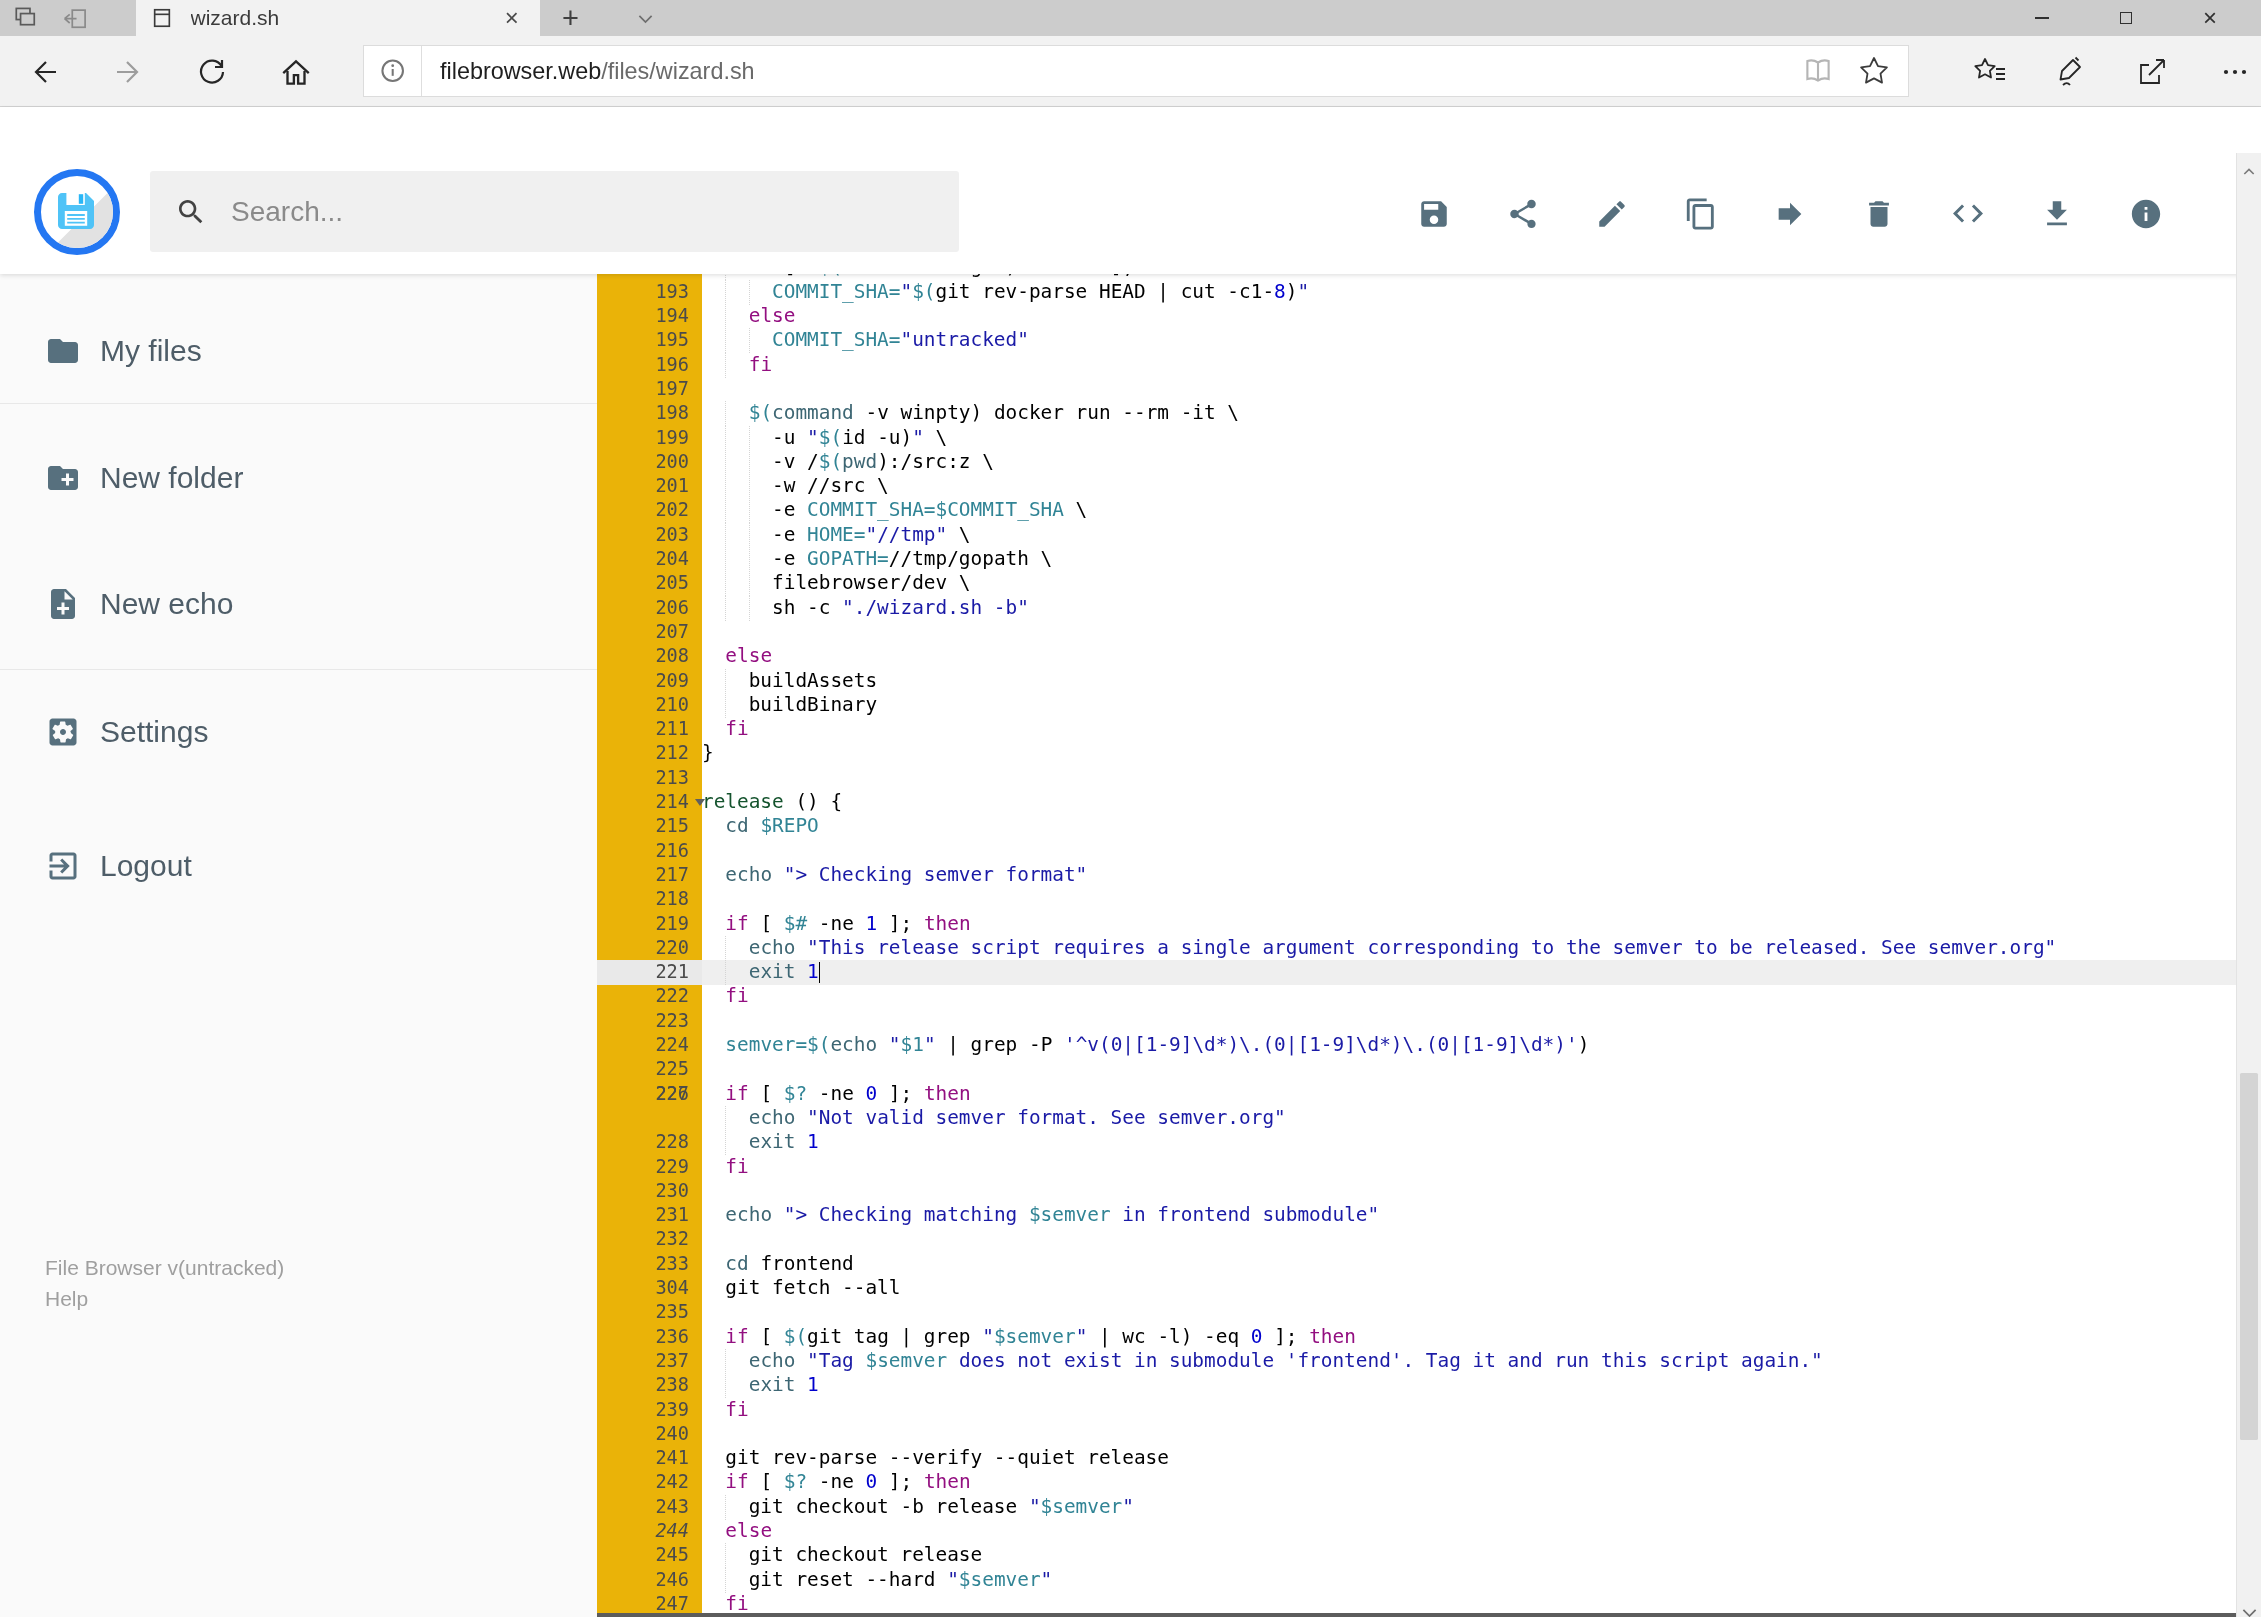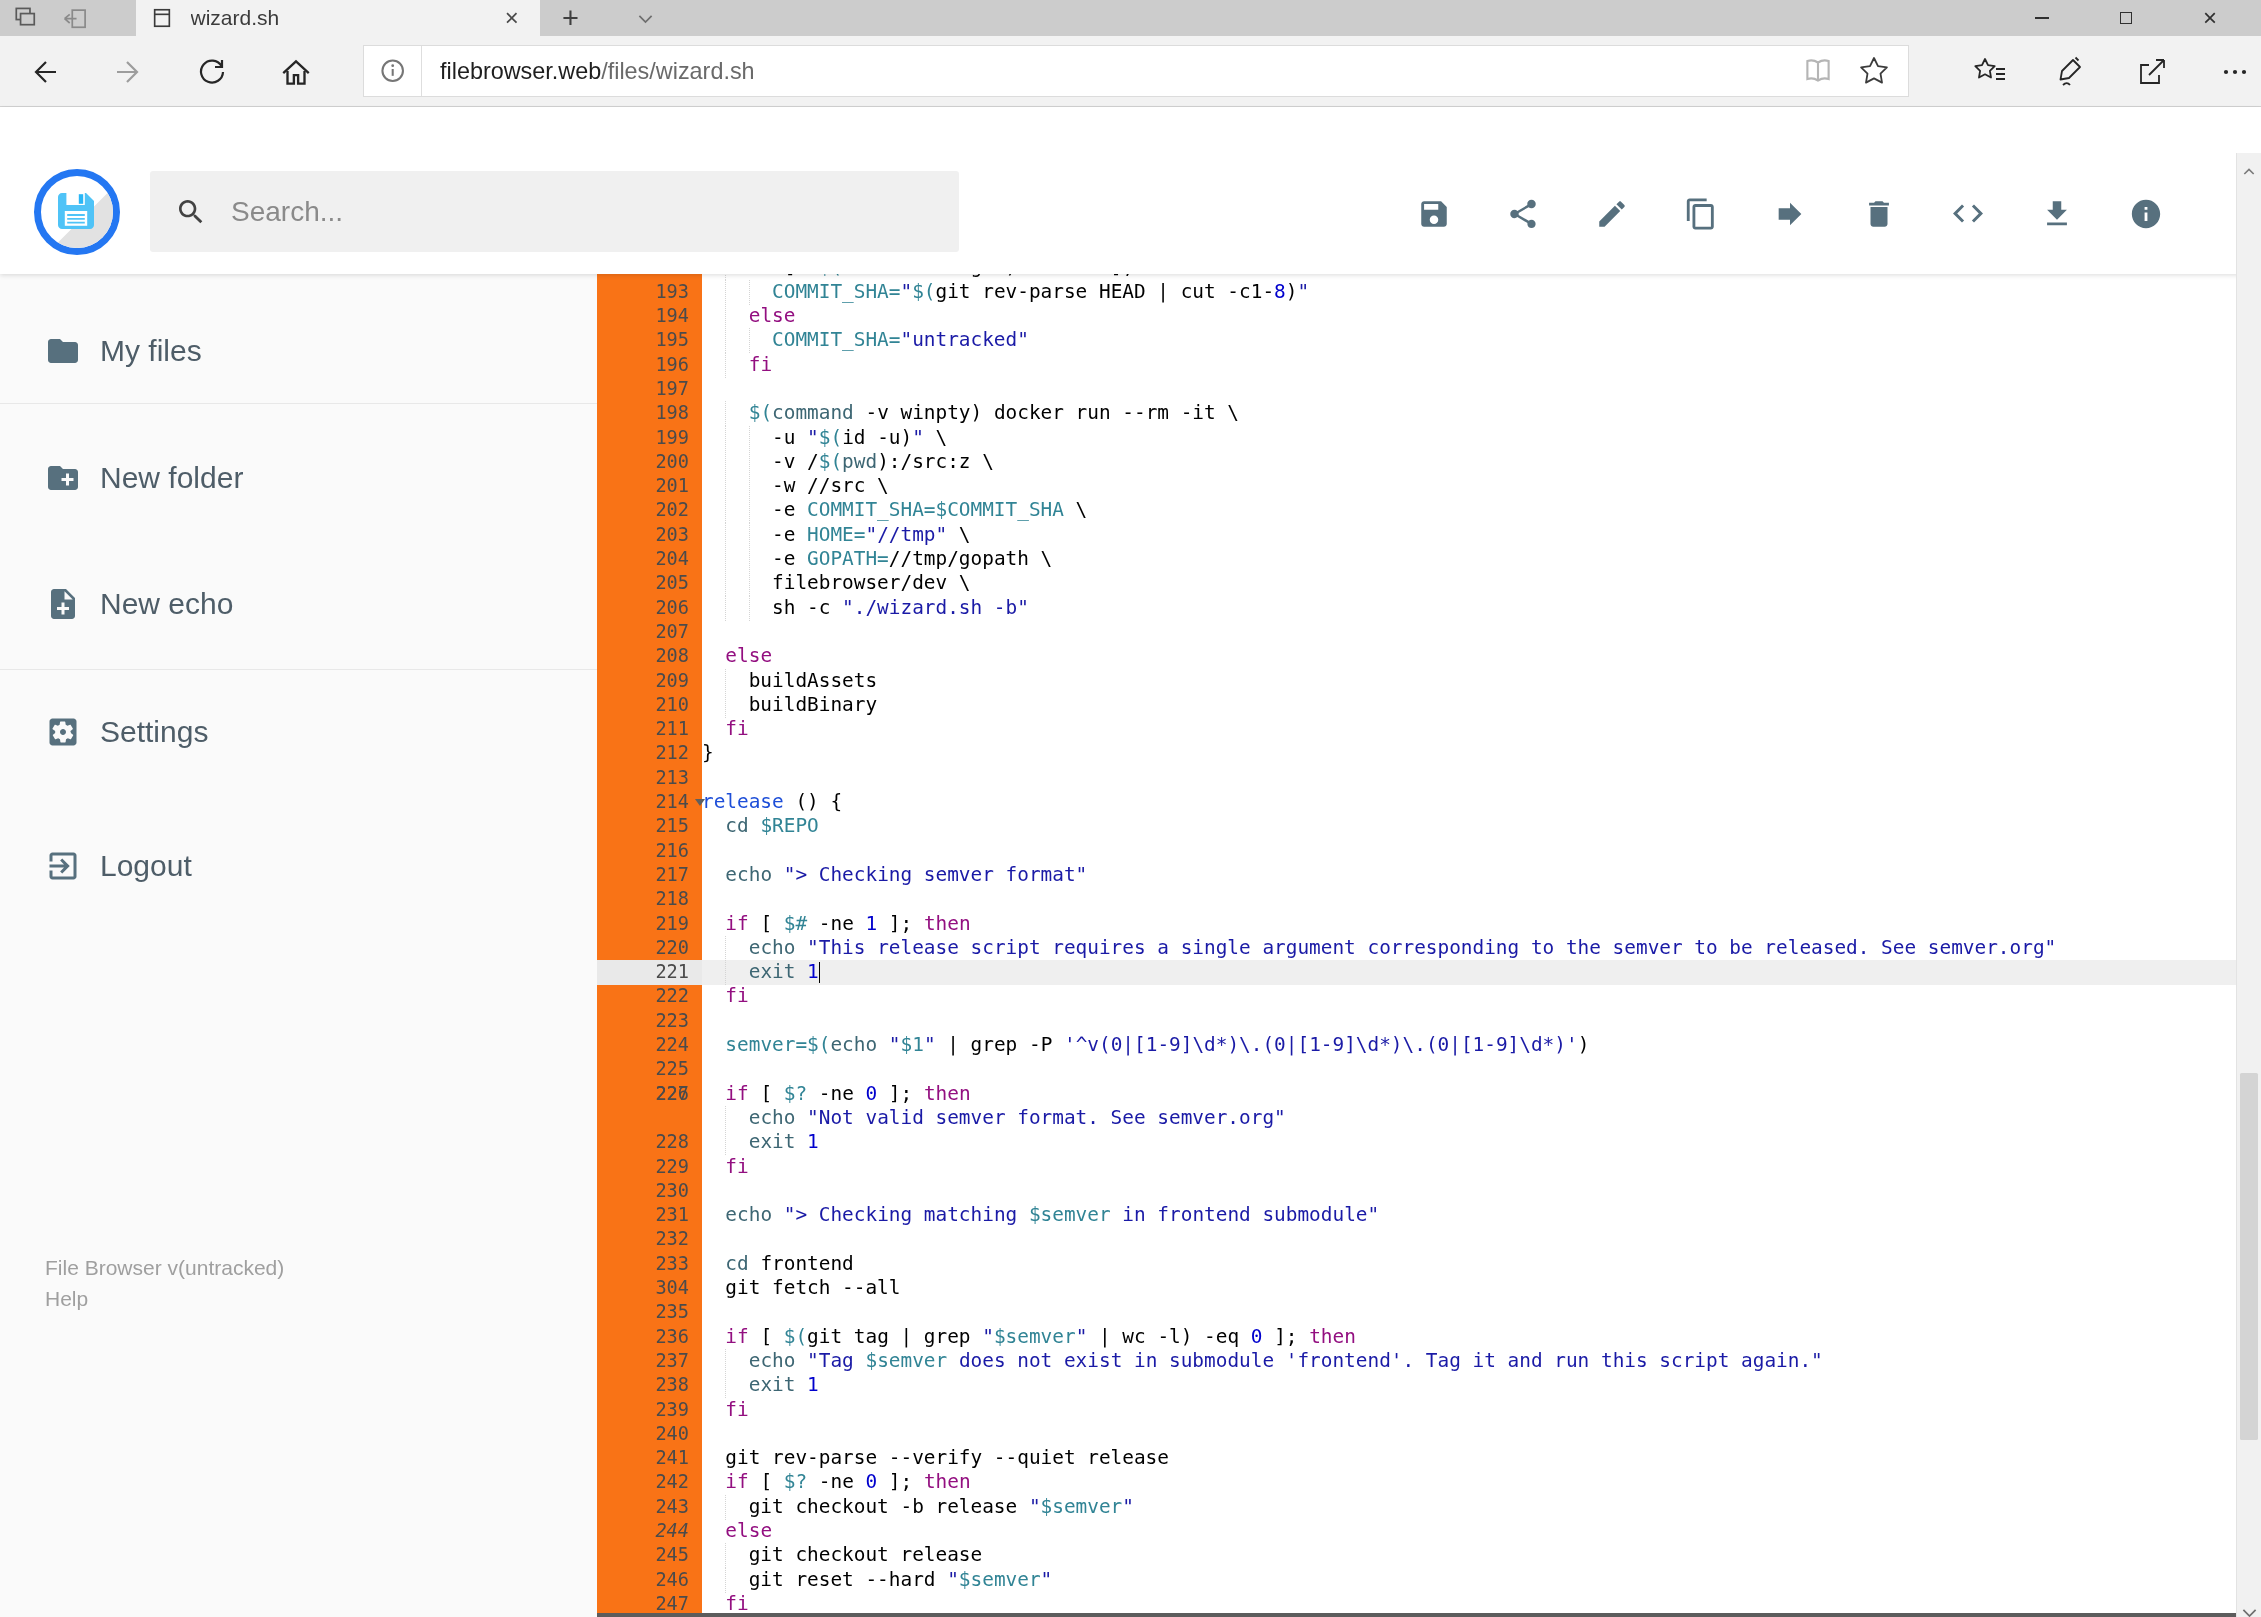"193" .gutter { background: #f97316 -> #eab308 }
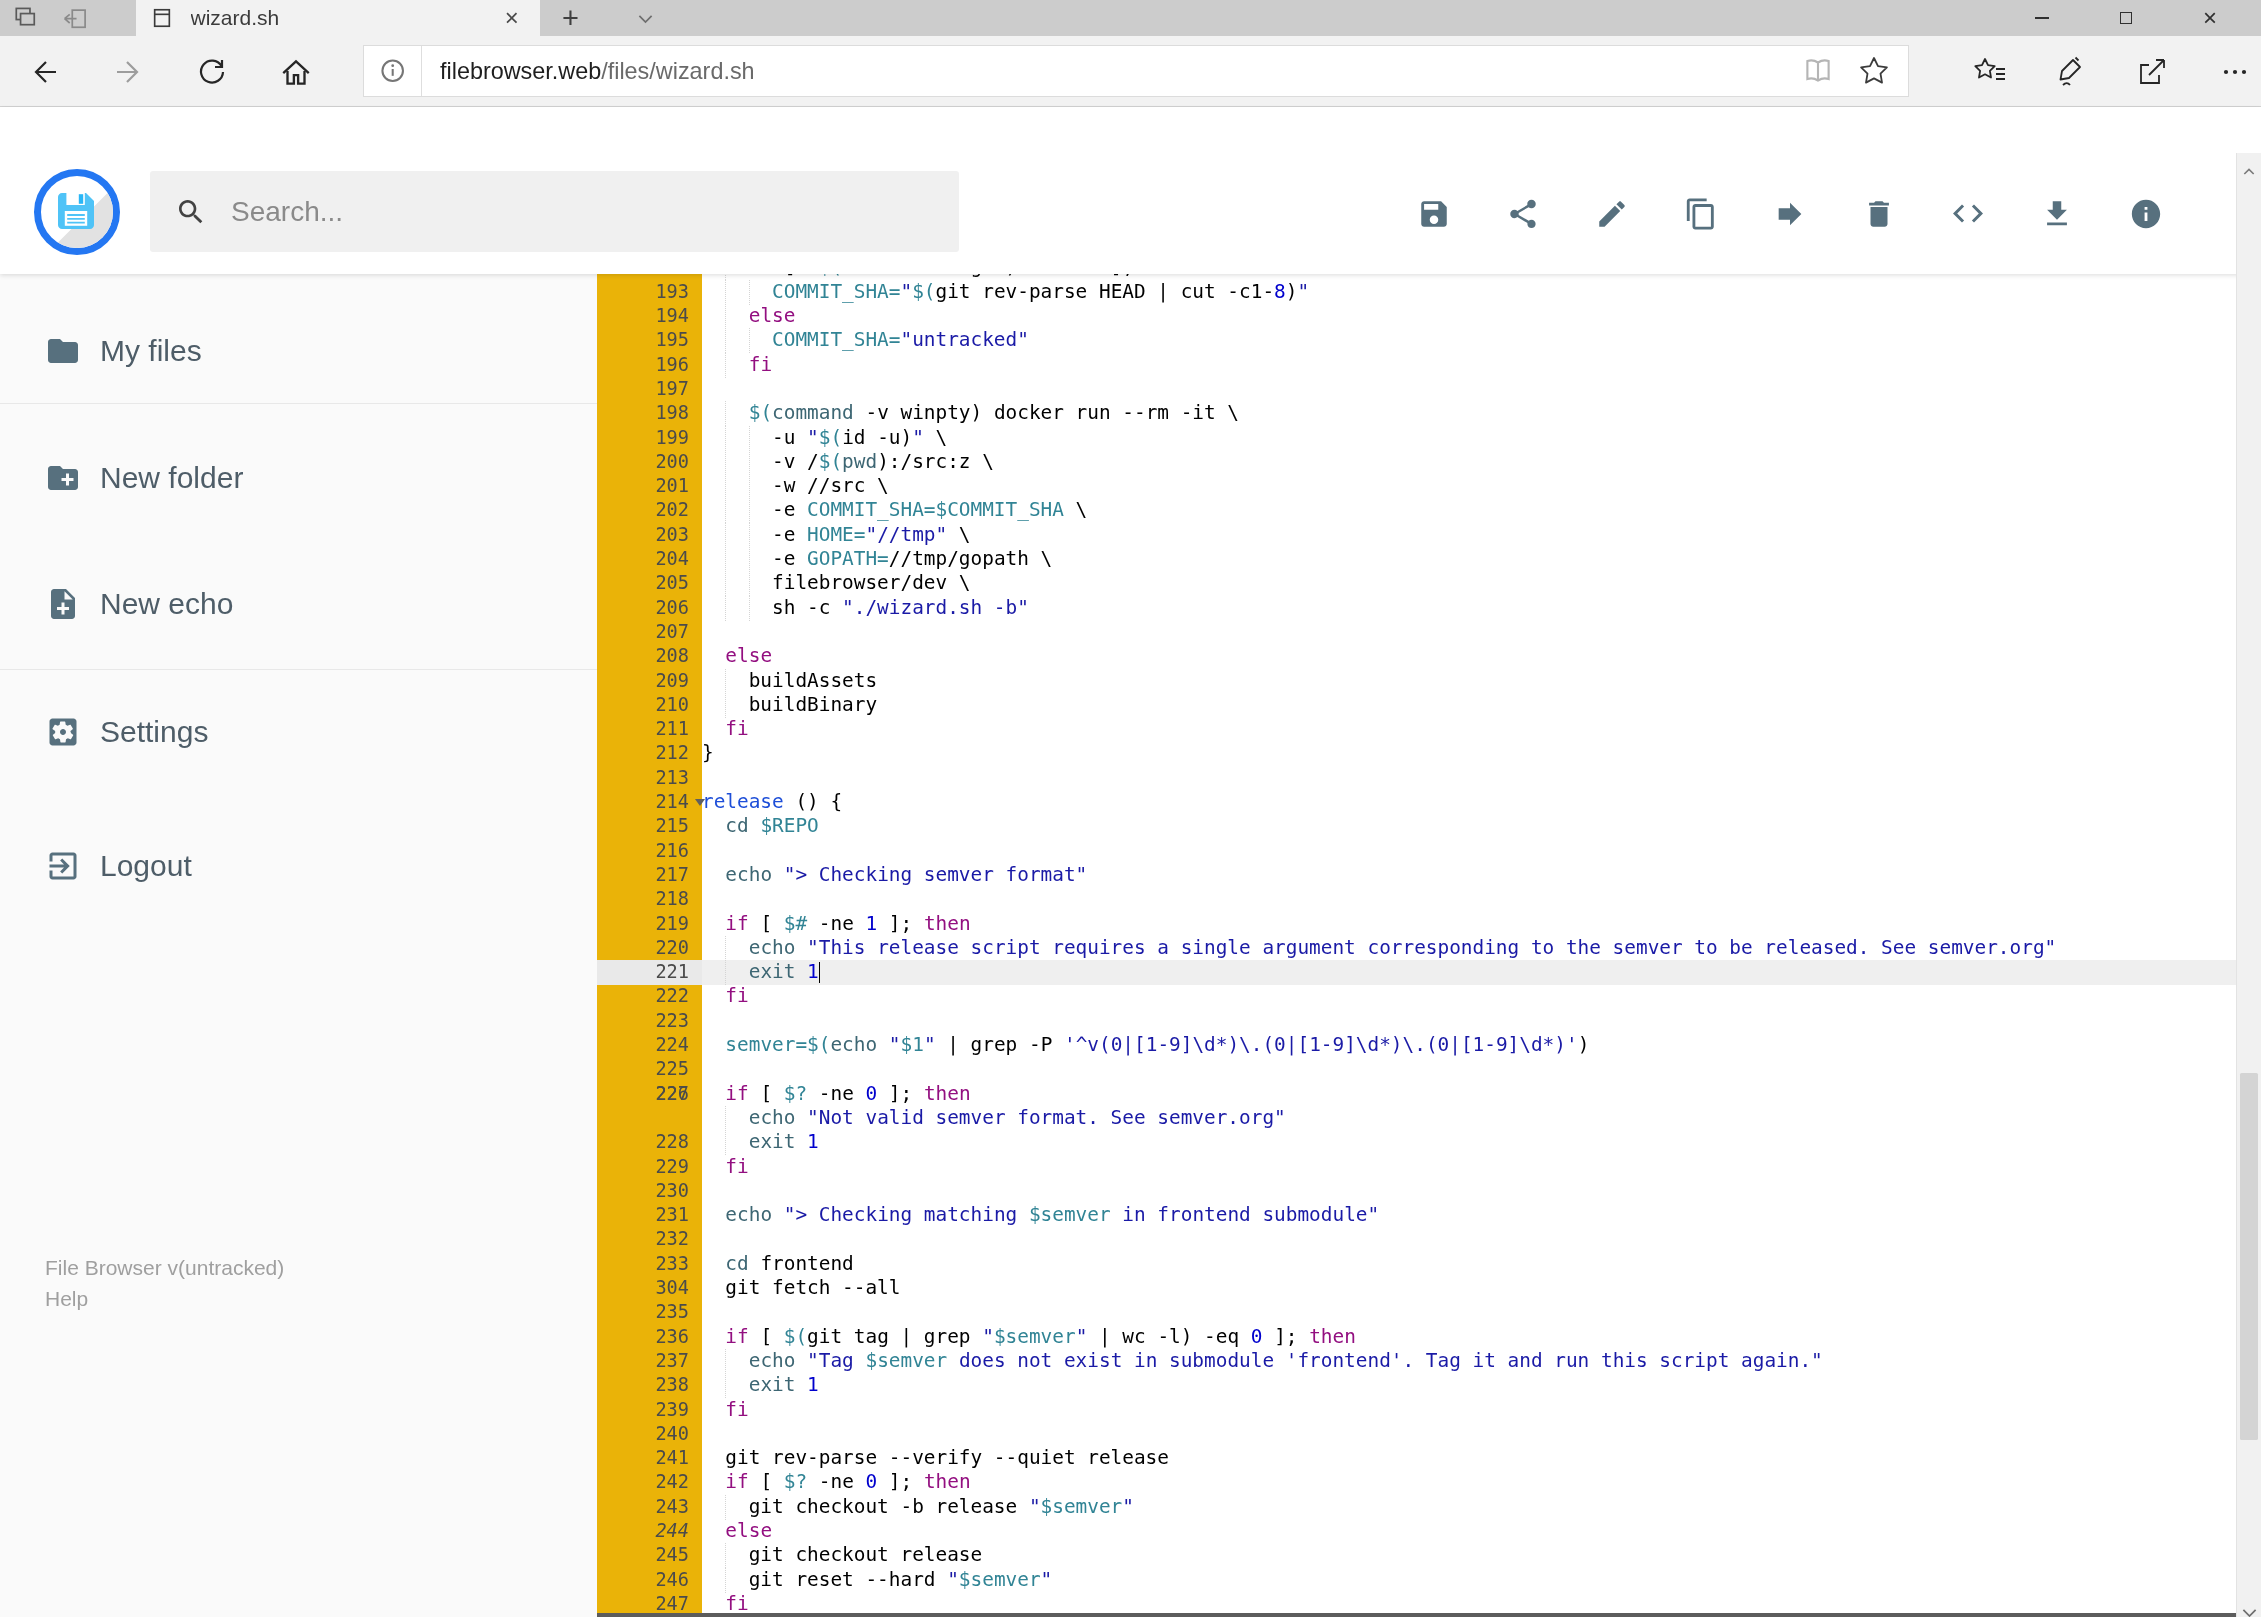"release" span { color: #1d4ed8 -> #14532d }
